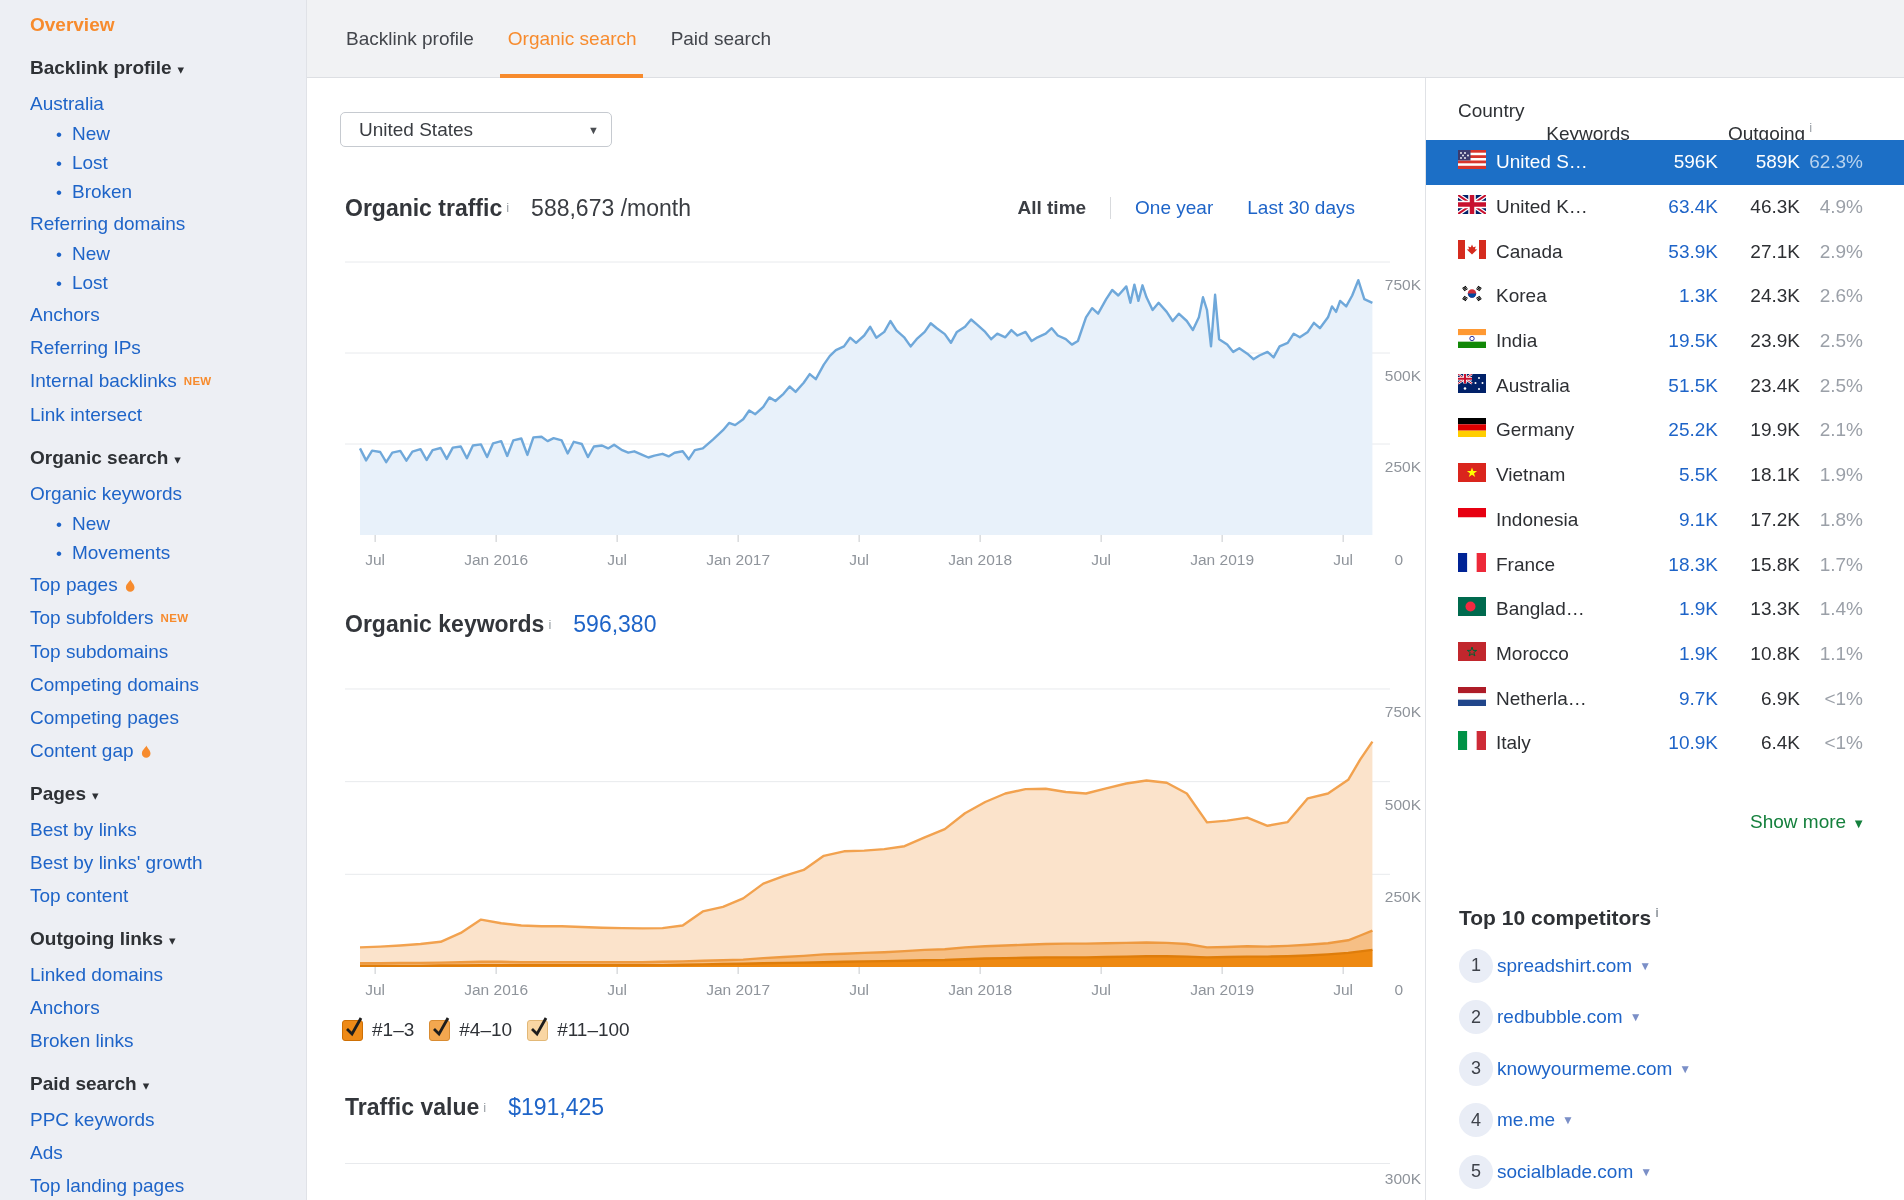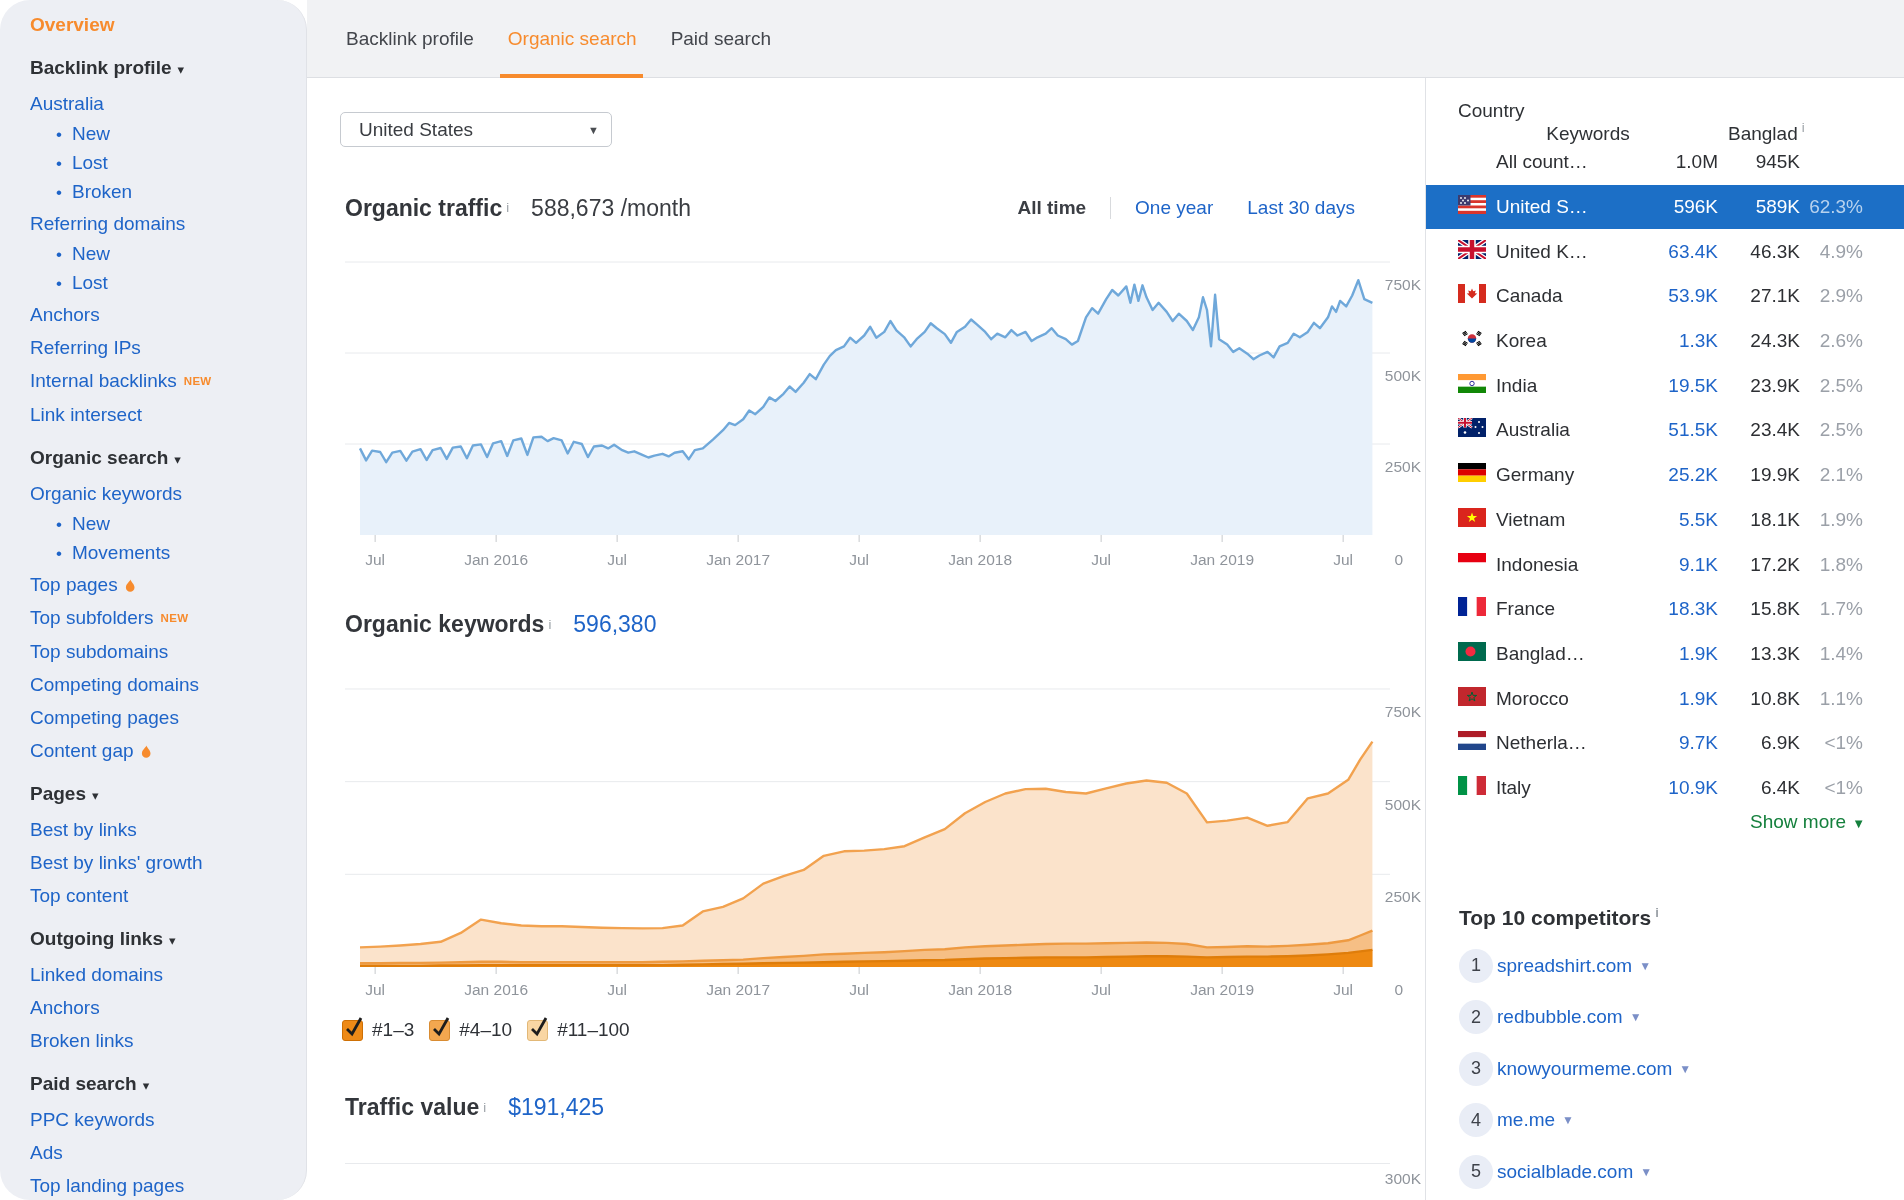"Overview" #sidebar { border-radius: 30px -> none }
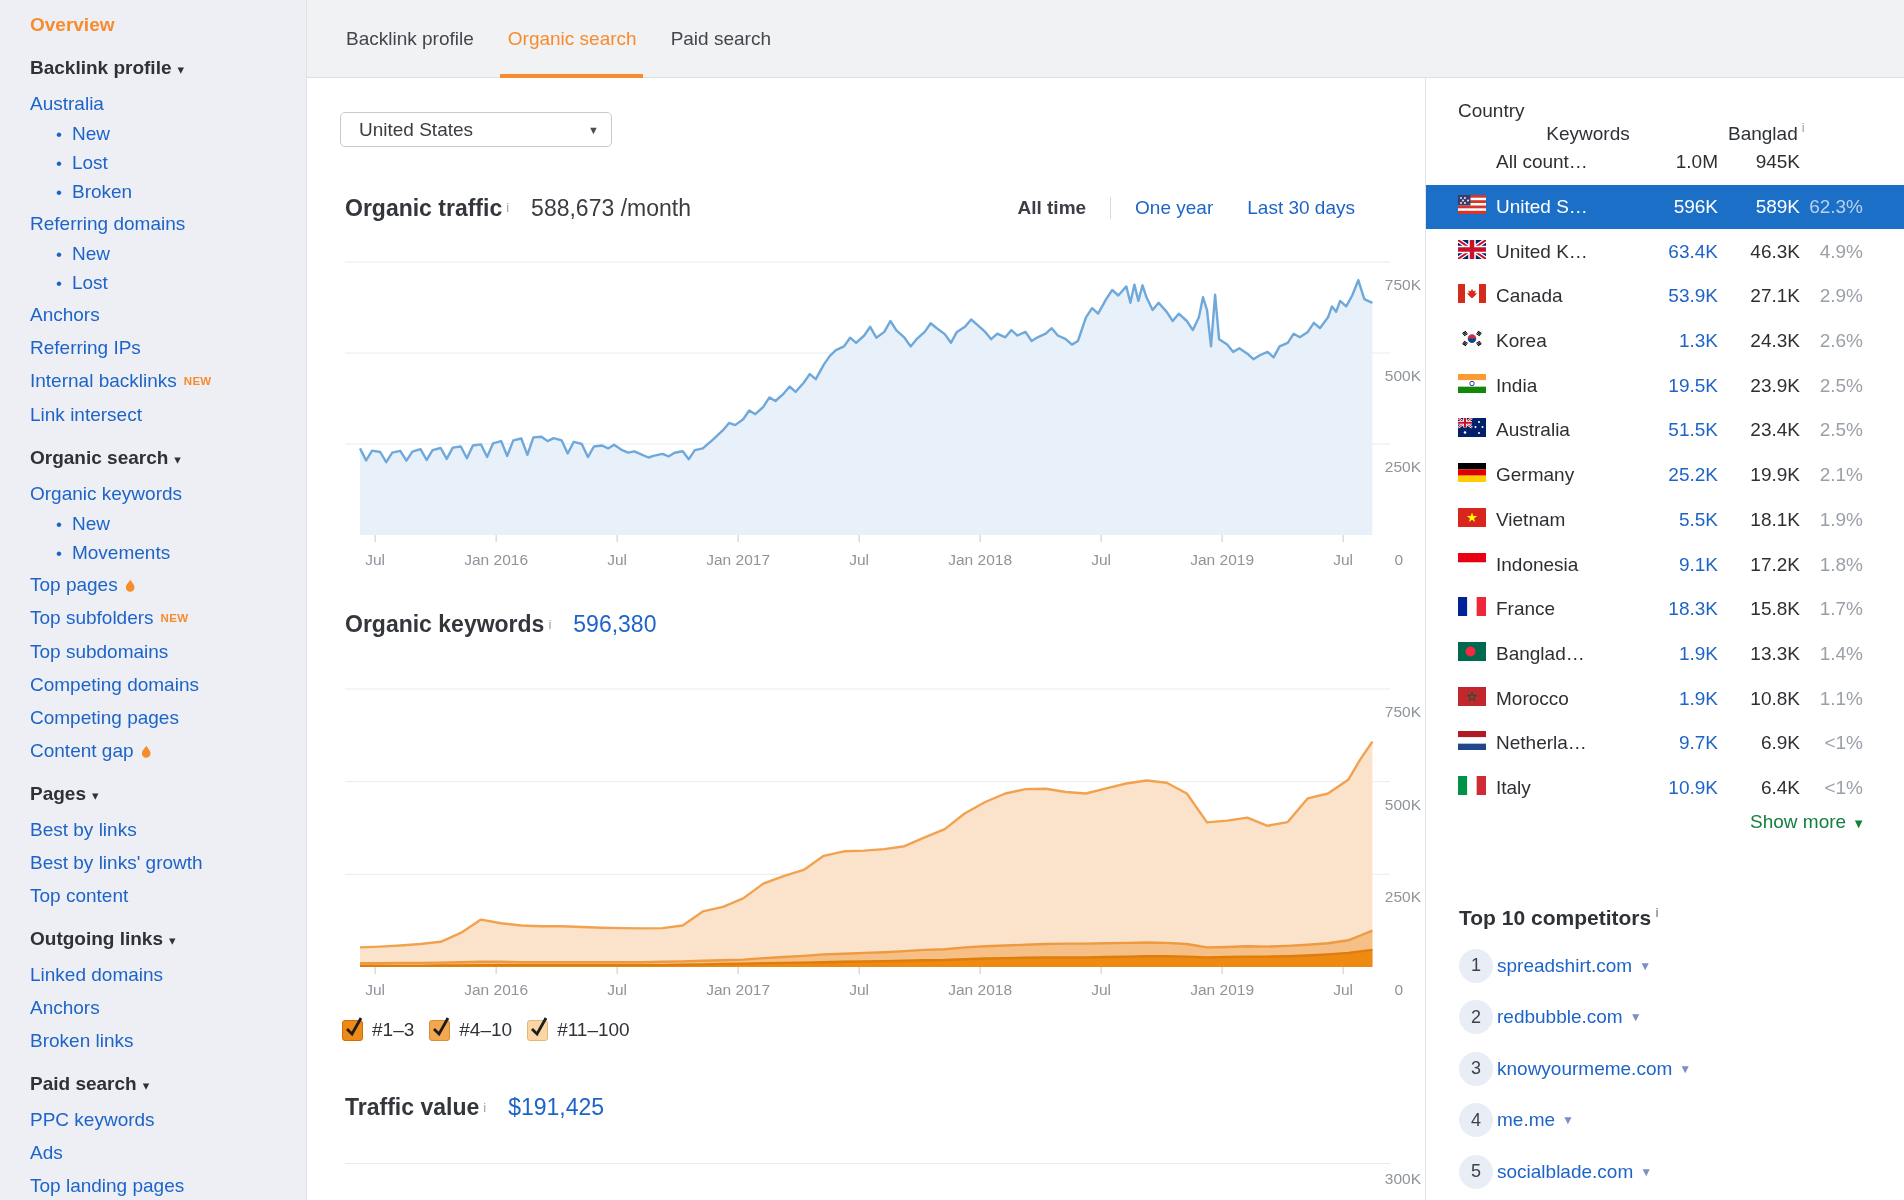"Banglad" span { text: Banglad -> Outgoing }
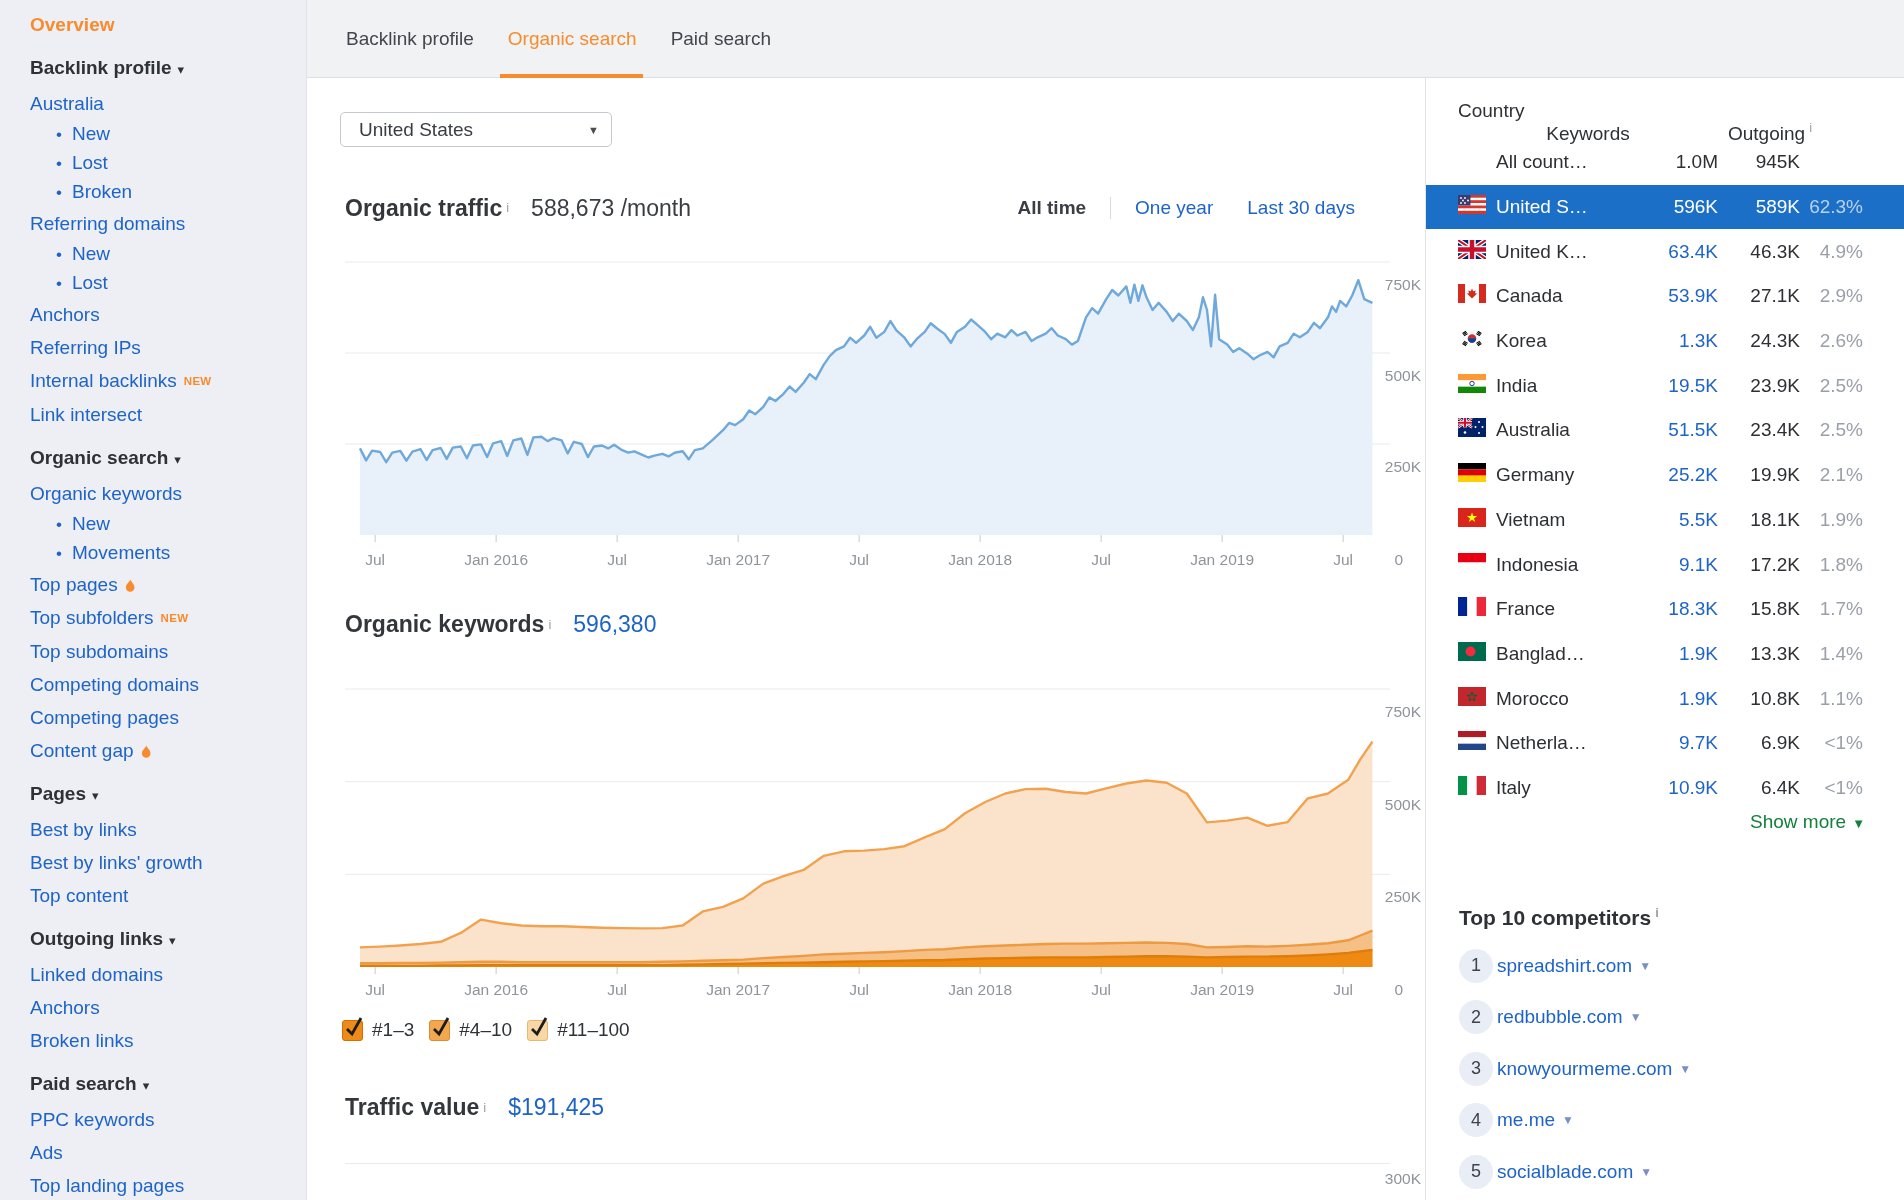"All count…" div.trow { html: <div> <span></span> <span>All count…</span> <span>1.0M</span> <span>945K</span> <span></span> </div> -> none }
